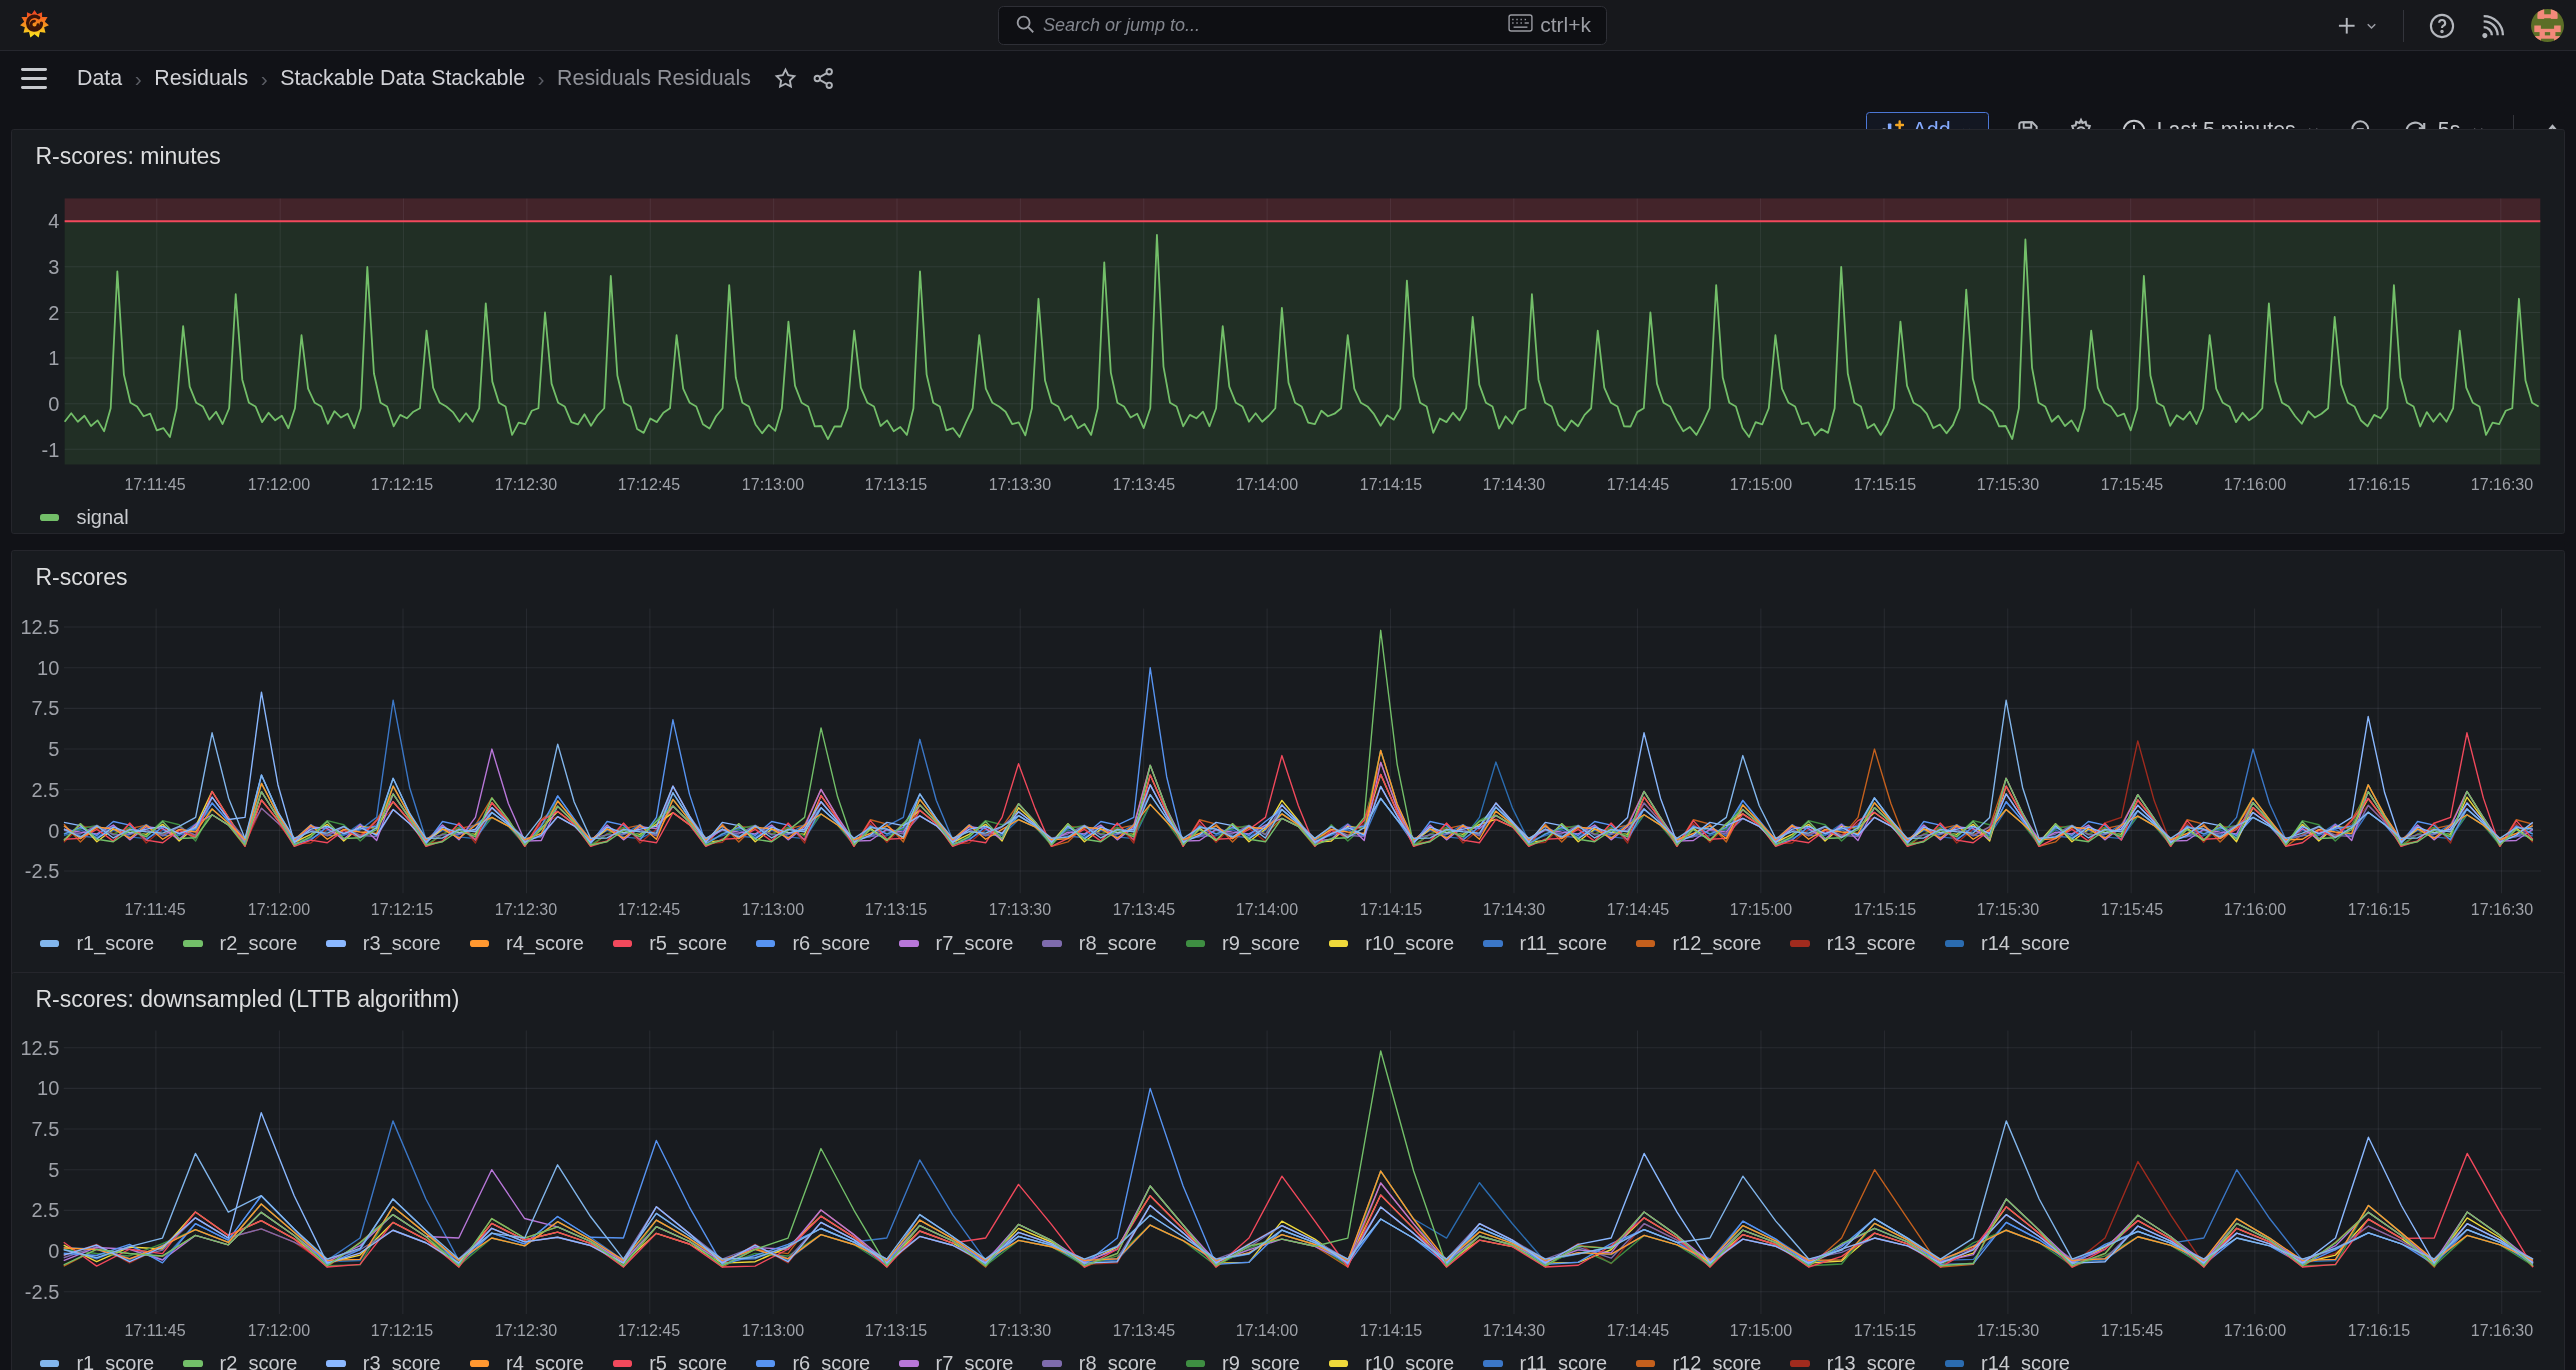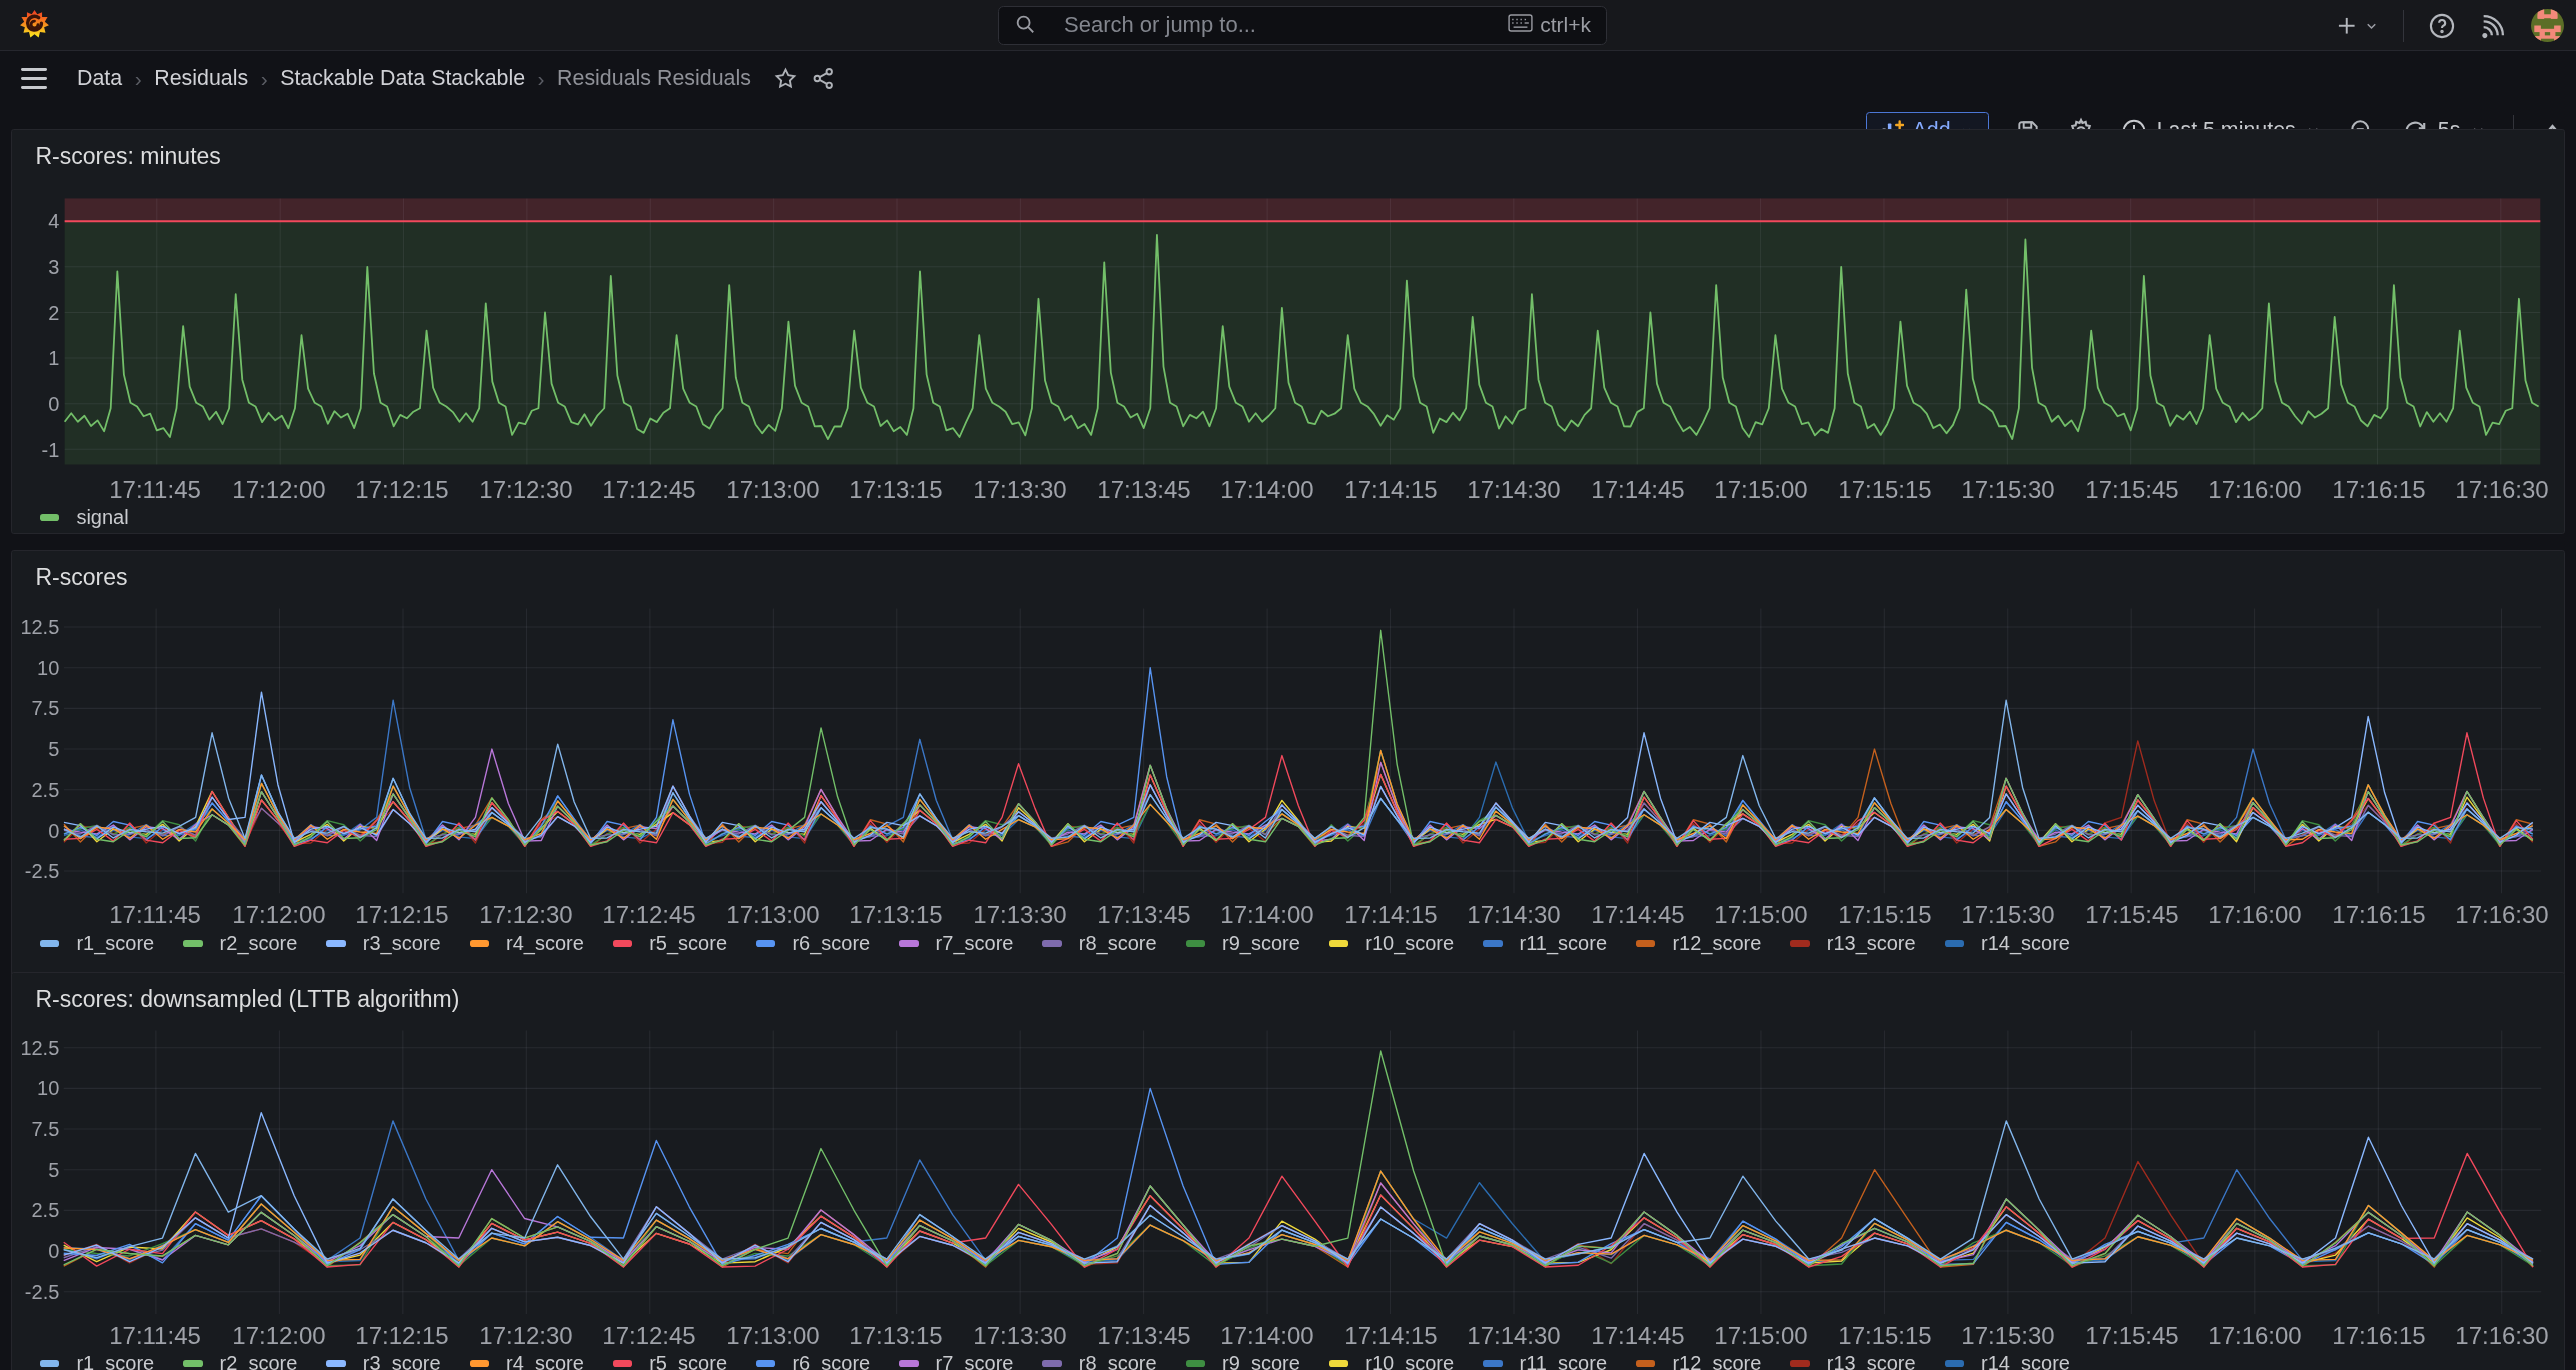"Search or jump to..." .searchbox .ph { font-size: 22px -> 18px; font-style: none -> italic; margin-left: 28px -> 7px }
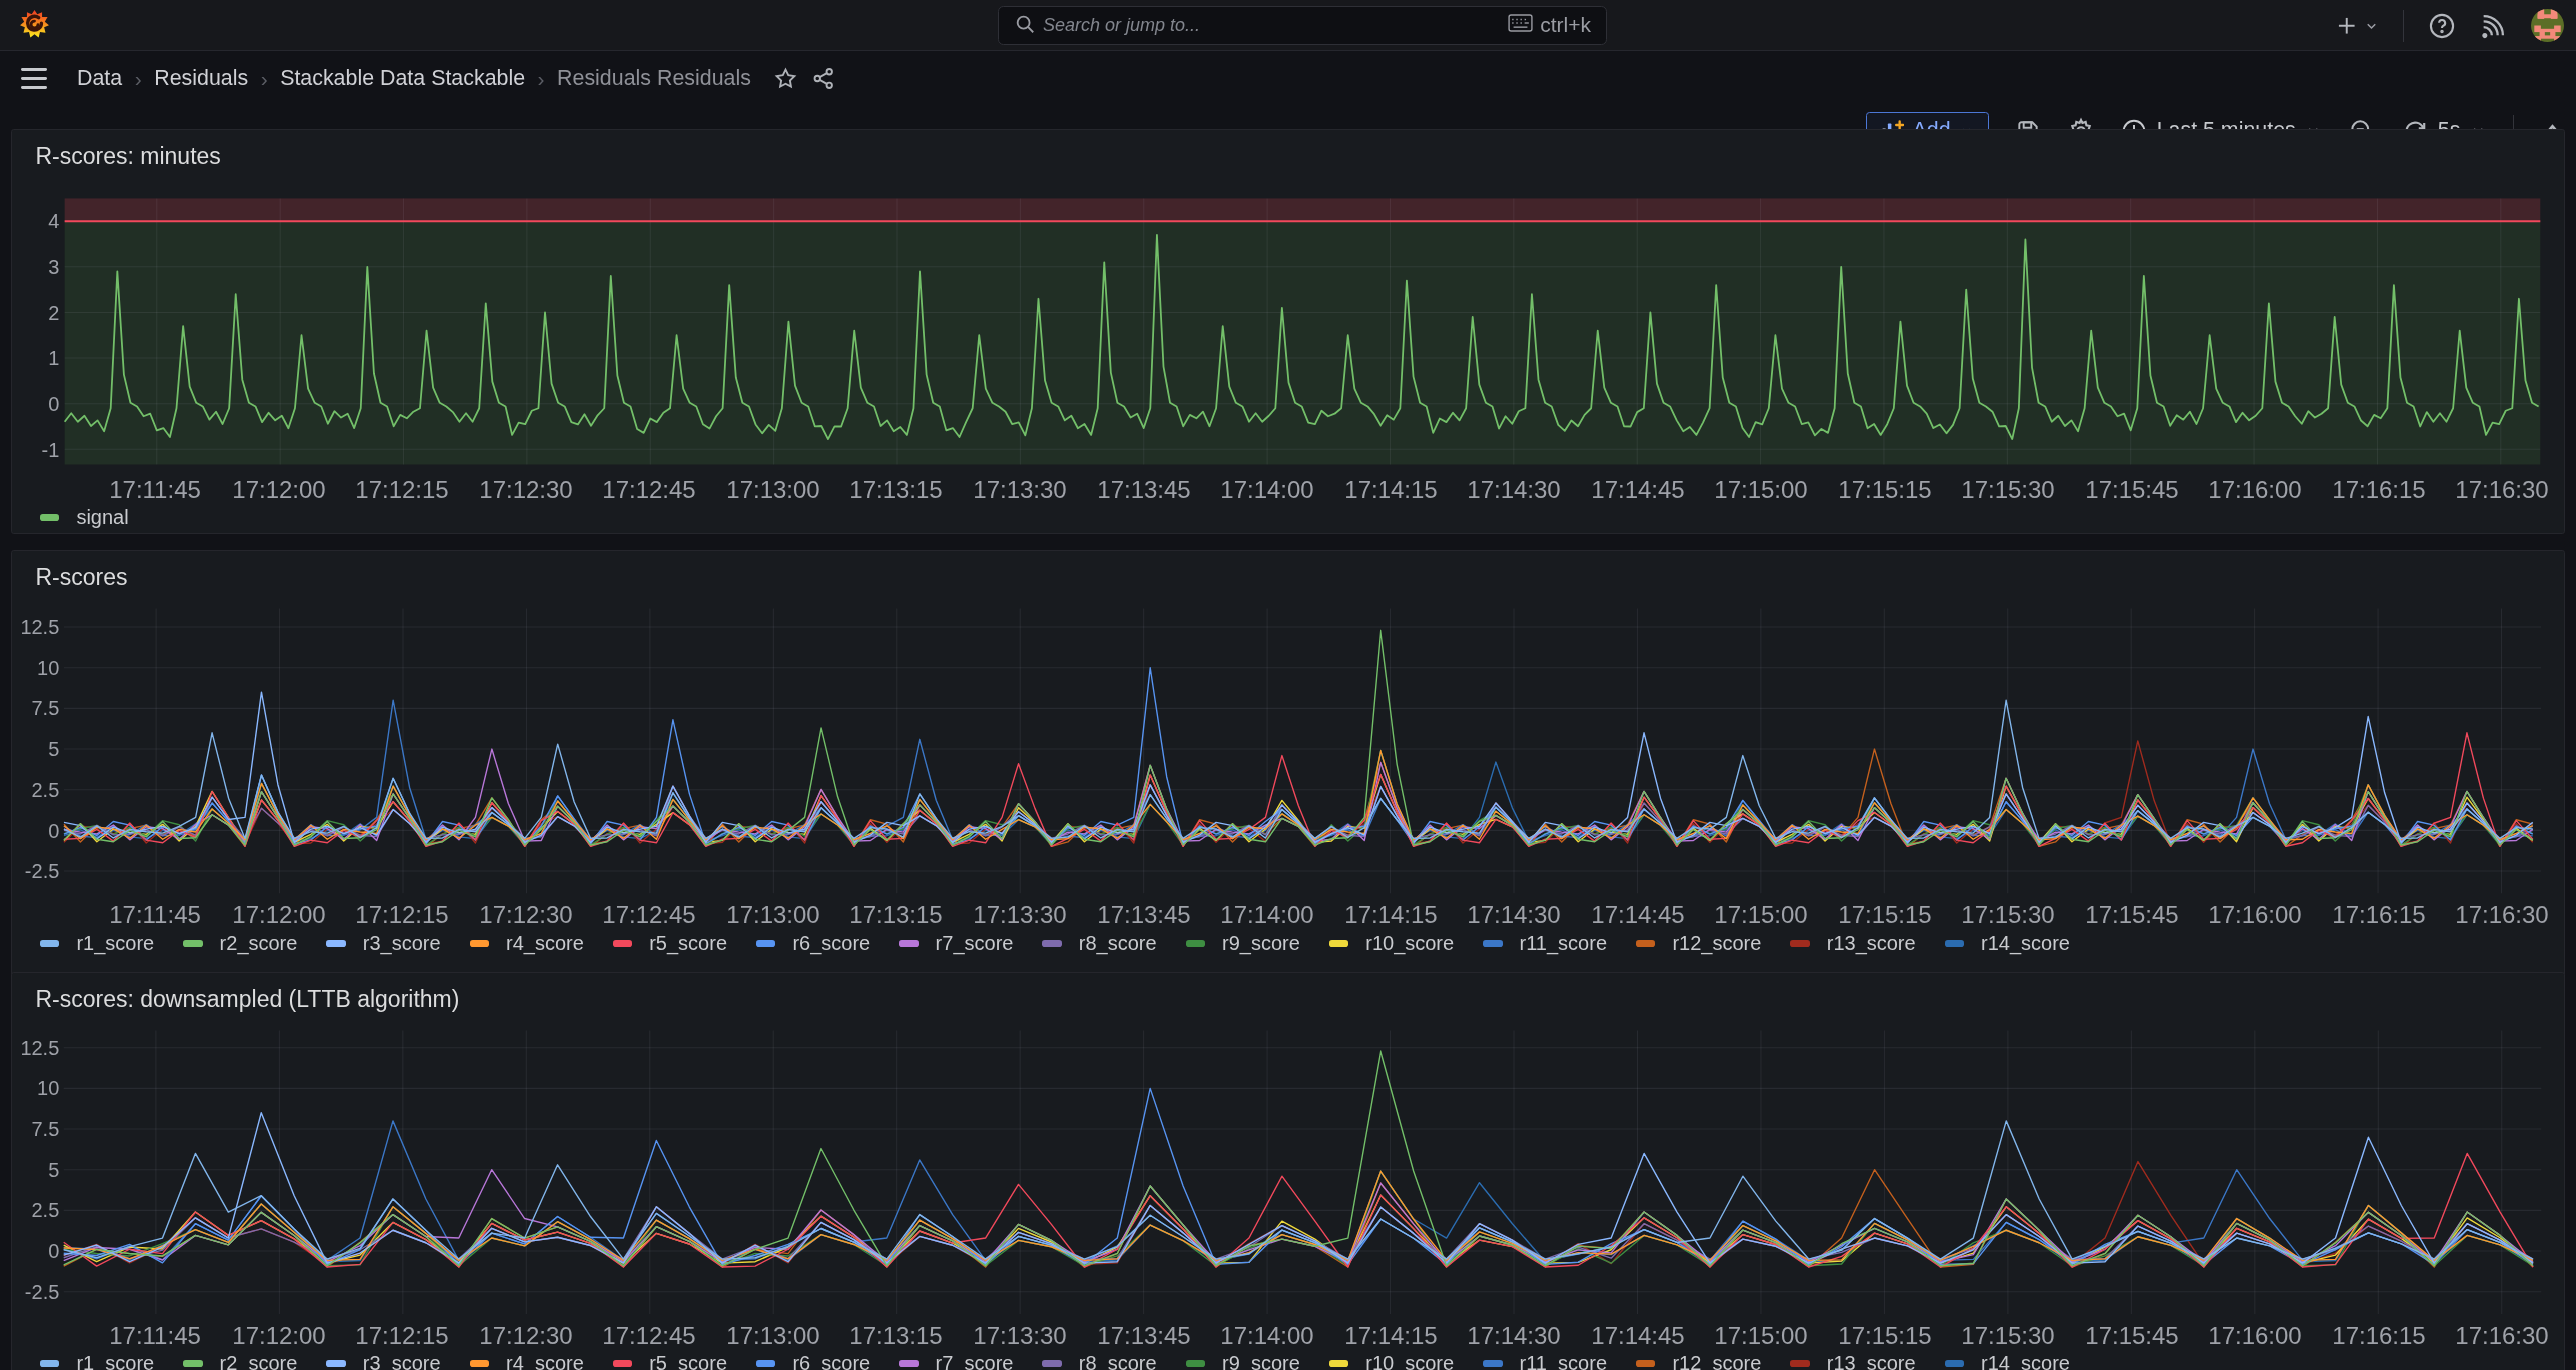"17:11:45" .xlab { font-size: 24px -> 16px }
